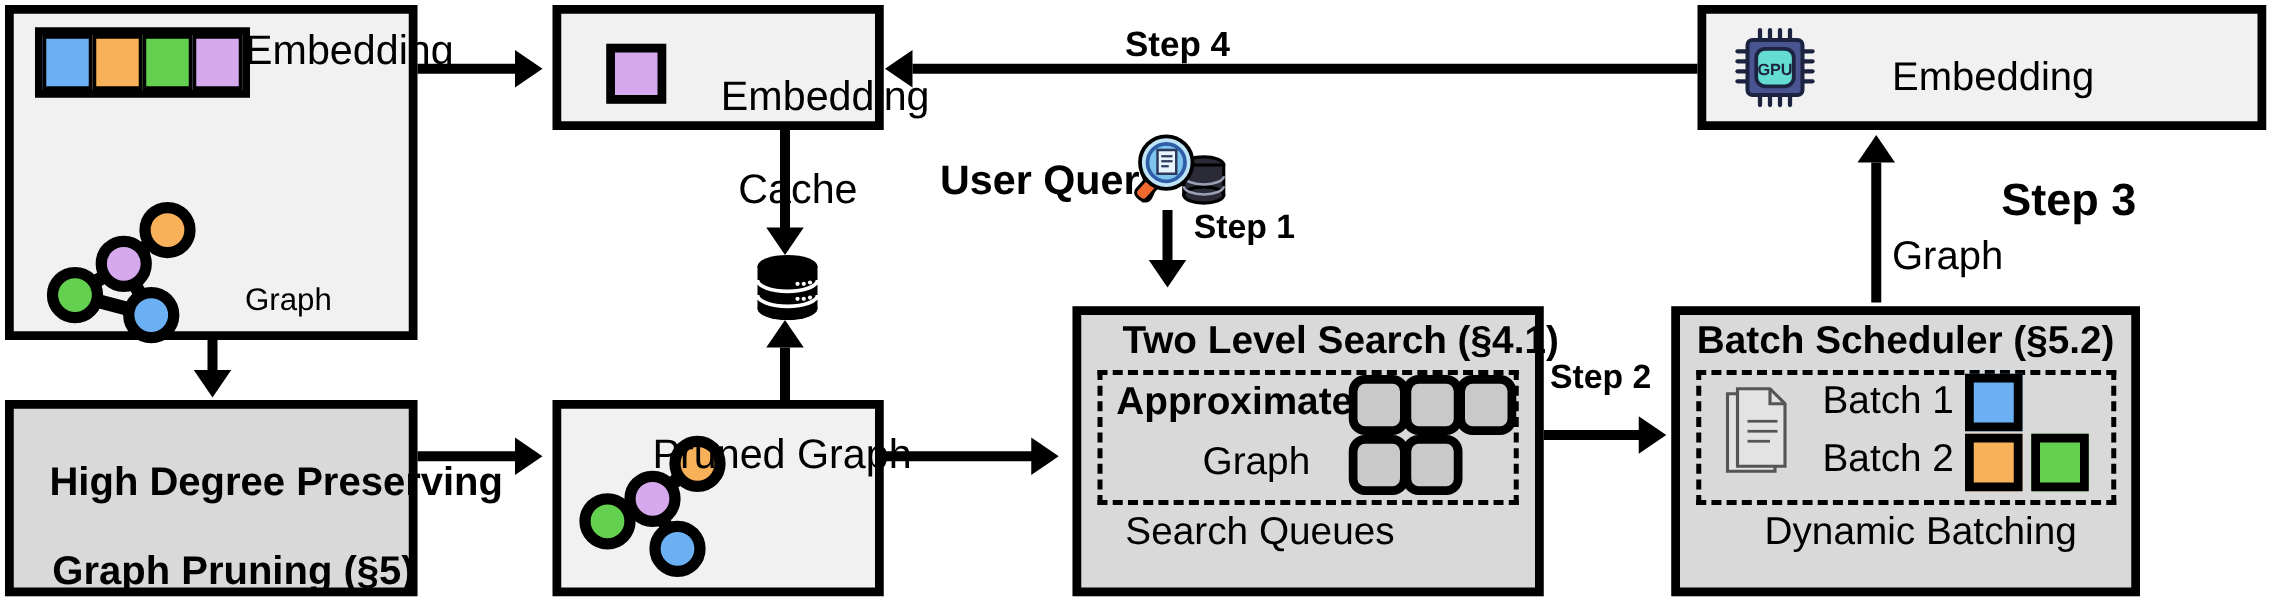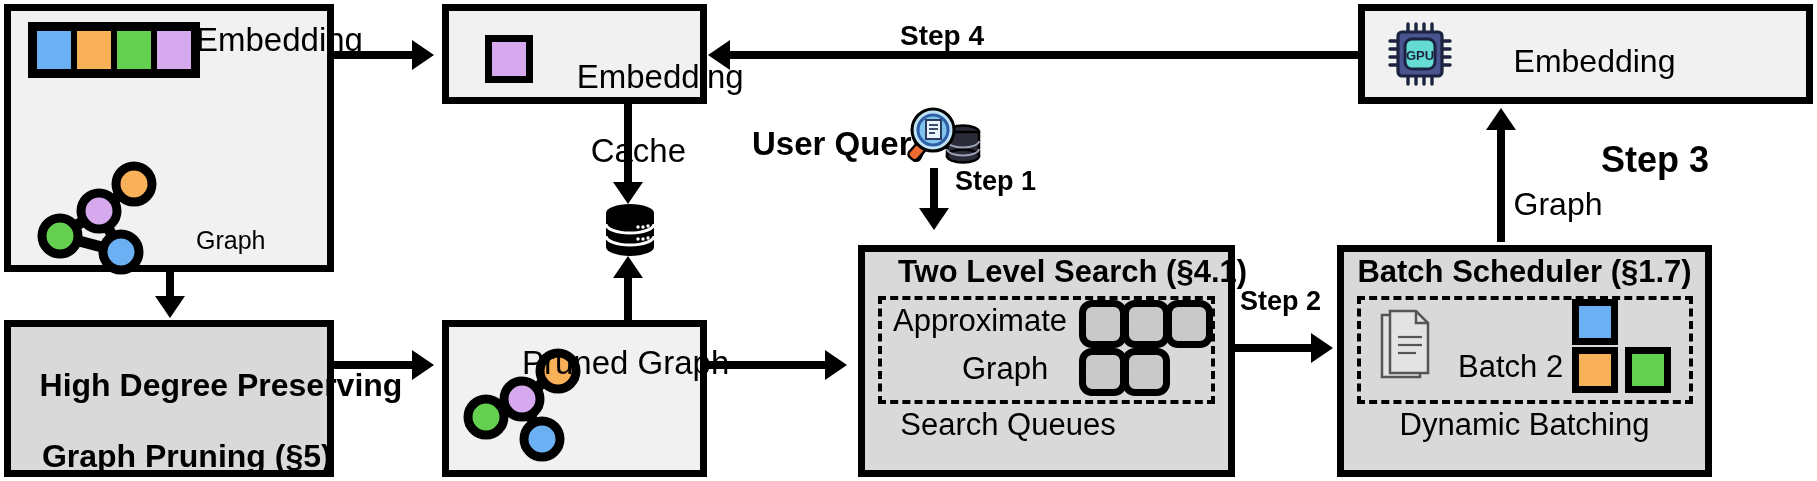"Batch Scheduler (§1.7)" div.lbl { text: 1.7 -> 5.2 }
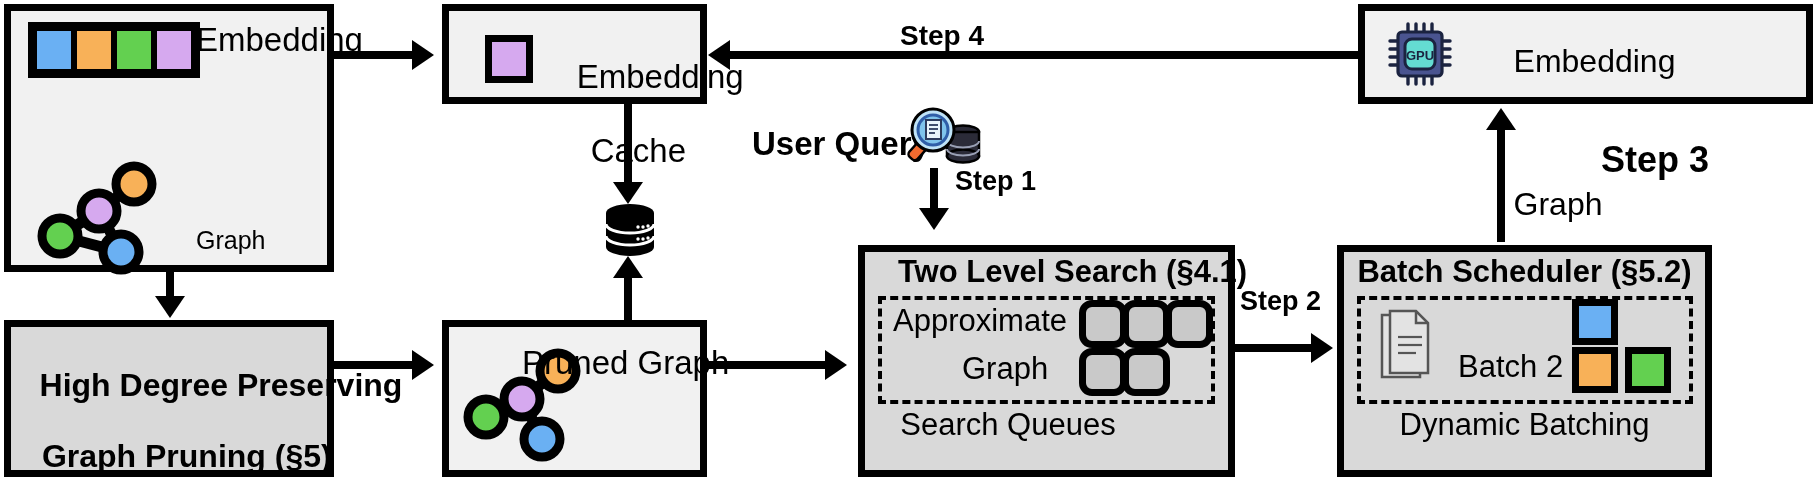"Approximate" div.lbl { font-weight: none -> bold }
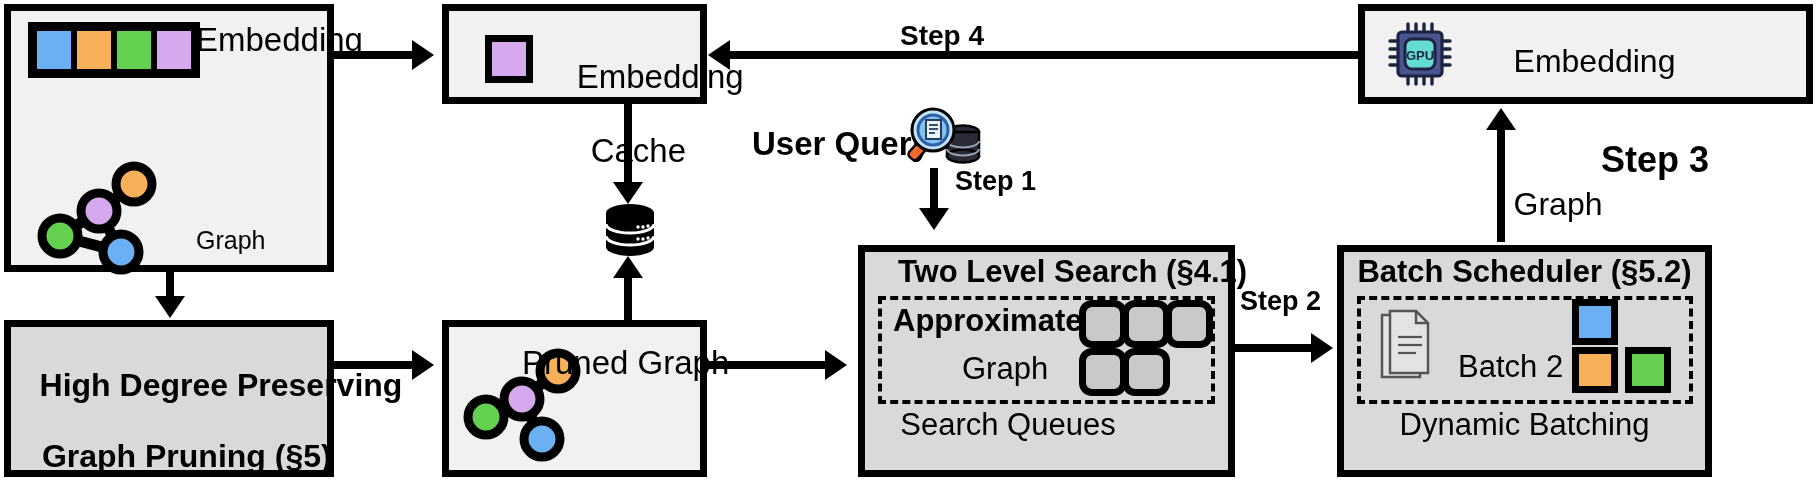"Batch 1" div.lbl { html: none -> <div>Batch 1</div> }
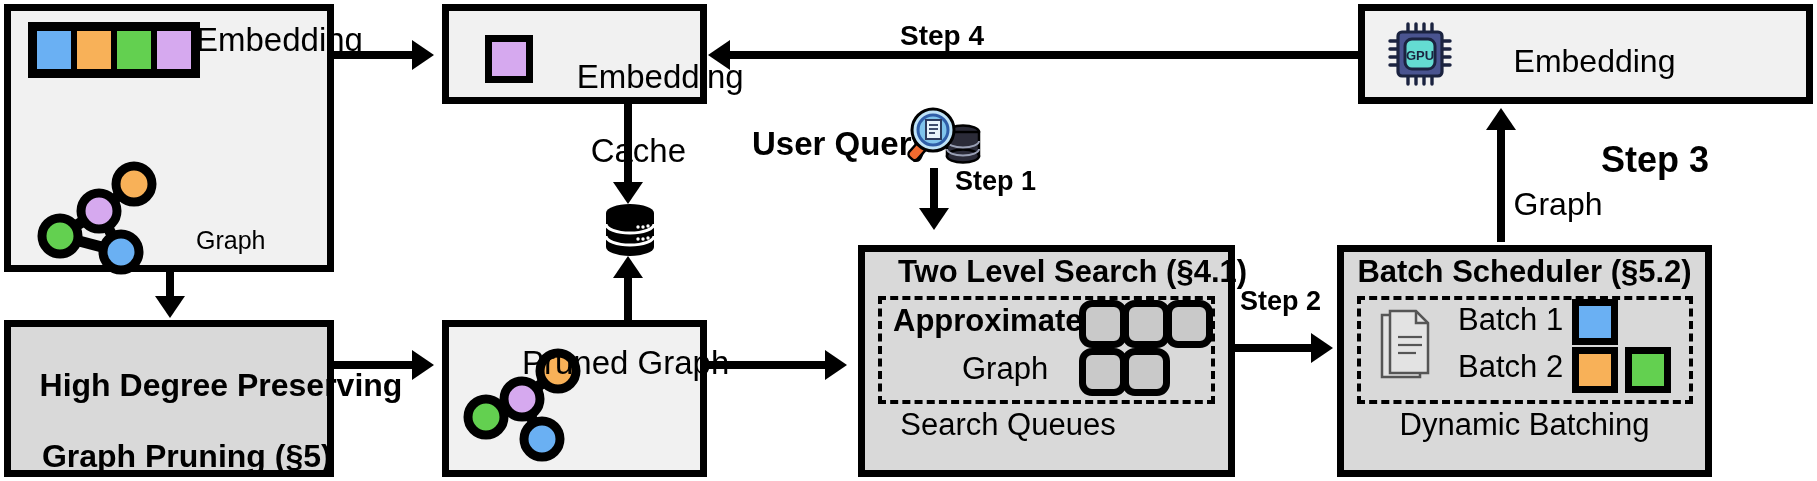"Dynamic Batching" div.lbl { padding-left: none -> 12px }
